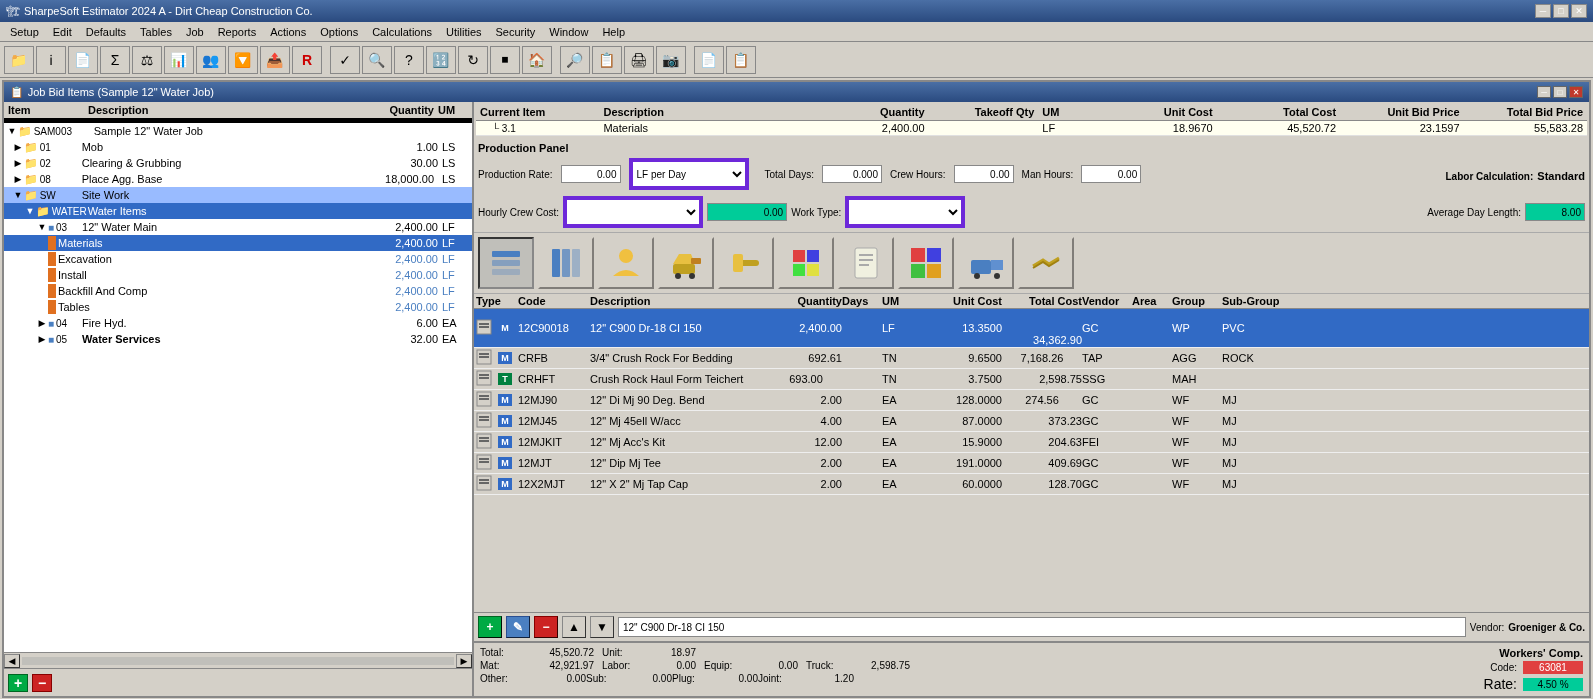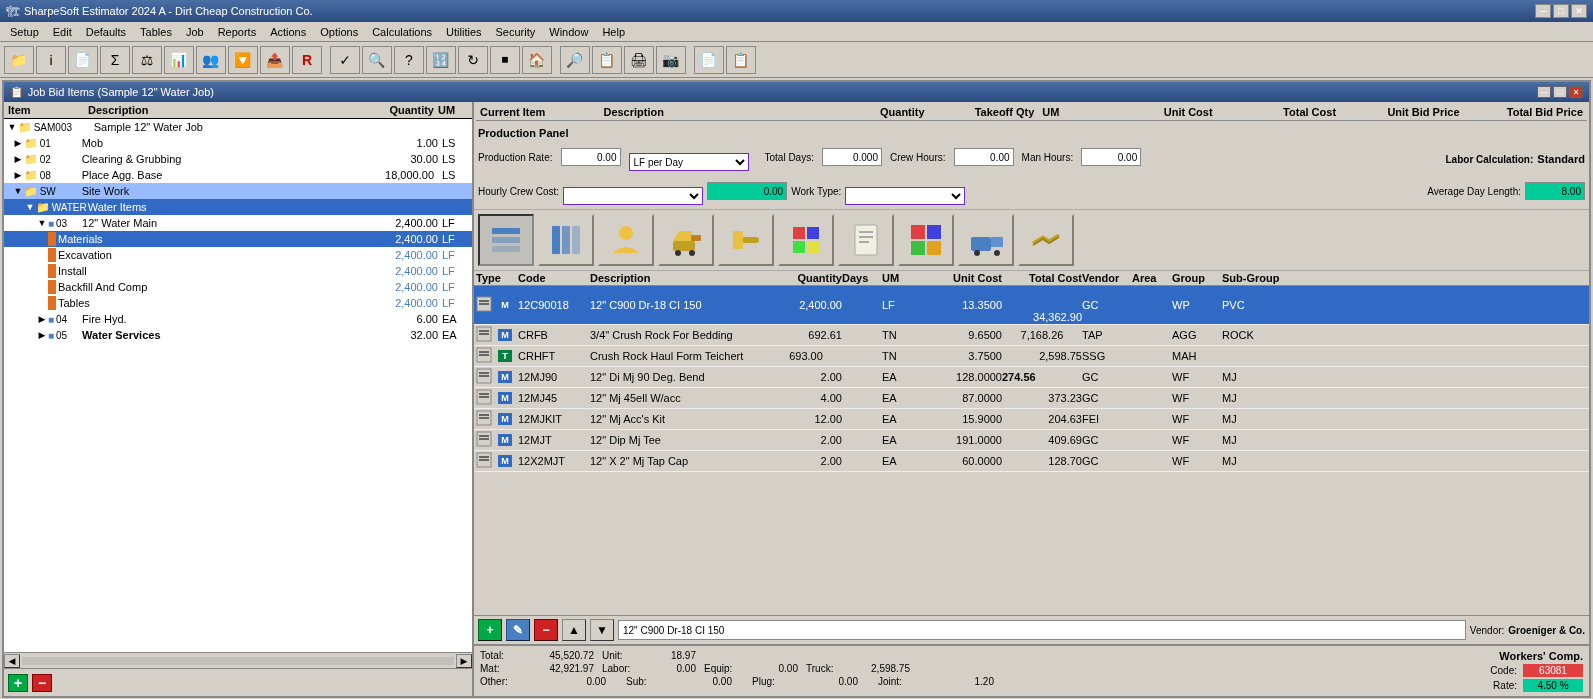"Item" div { border-bottom: 1px solid #000000 -> 5px solid #000000 }
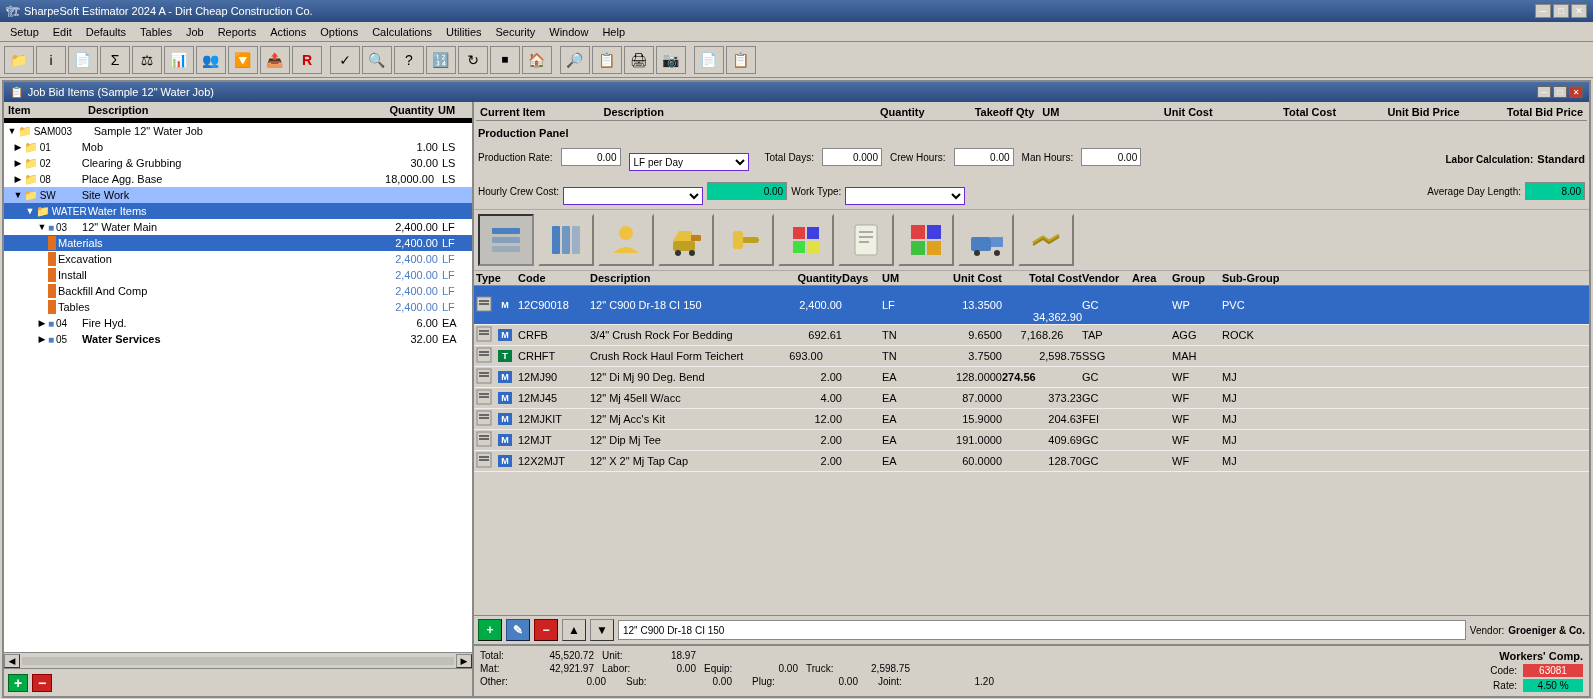"└ 3.1" tr { html: none -> <tr> <td> <span>└ 3.1</span> </td> <td>Materials</td> <td>2,400.00</td> <td></td> <td>LF</td> <td>18.9670</td> <td>45,520.72</td> <td>23.1597</td> <td>55,583.28</td> </tr> }
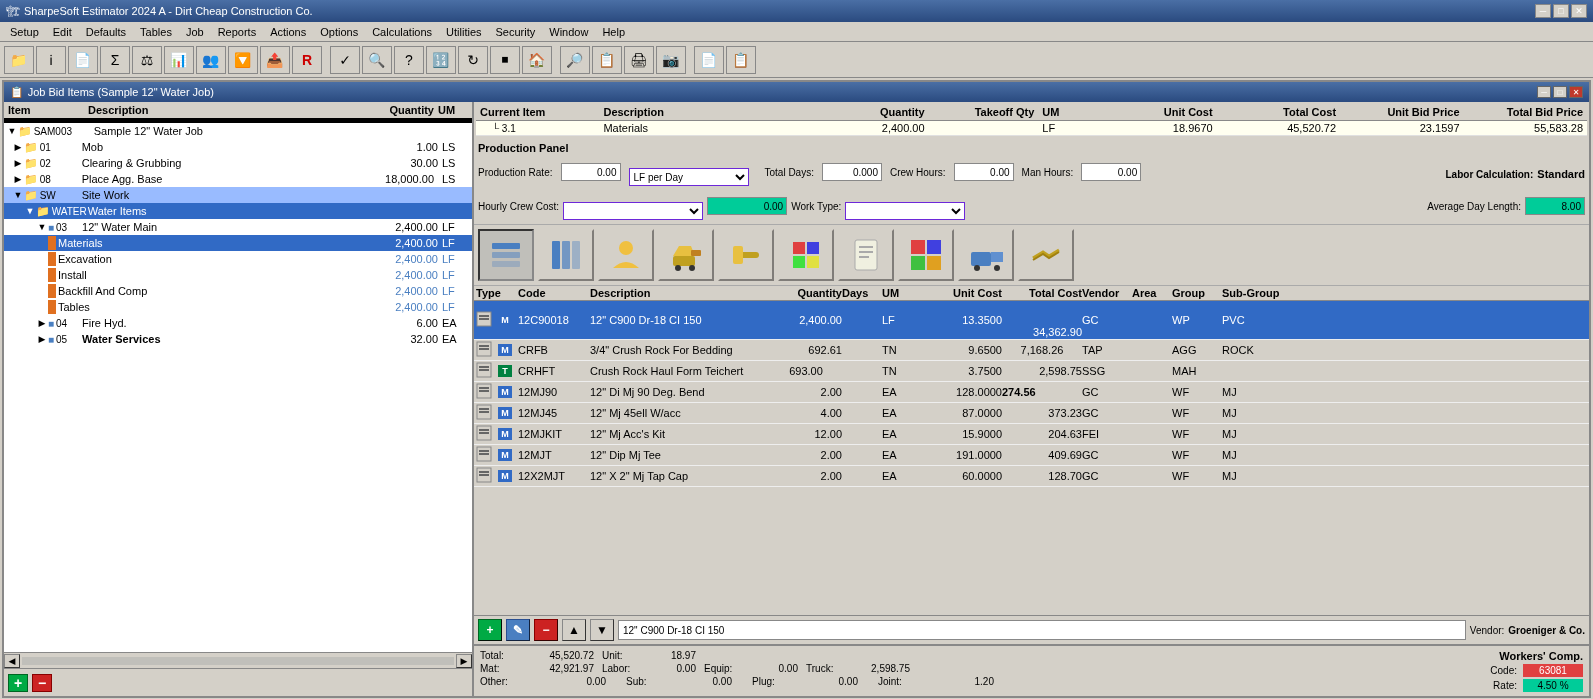"LF per Day" .prod-select { border: 1px solid #6d28d9 -> 4px solid #6d28d9; height: 18px -> 32px; margin-top: 10px -> none }
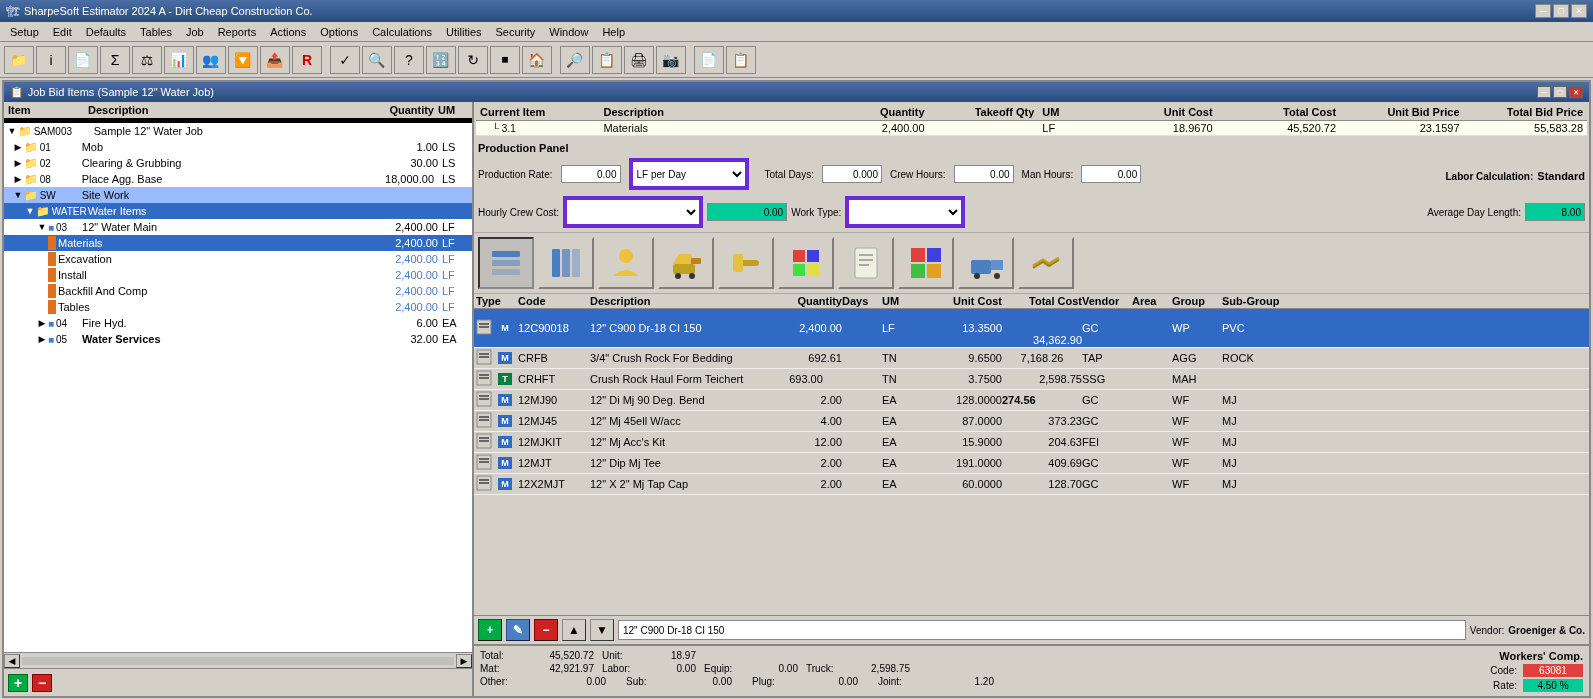"274.56" span { font-weight: bold -> none; text-align: left -> center }
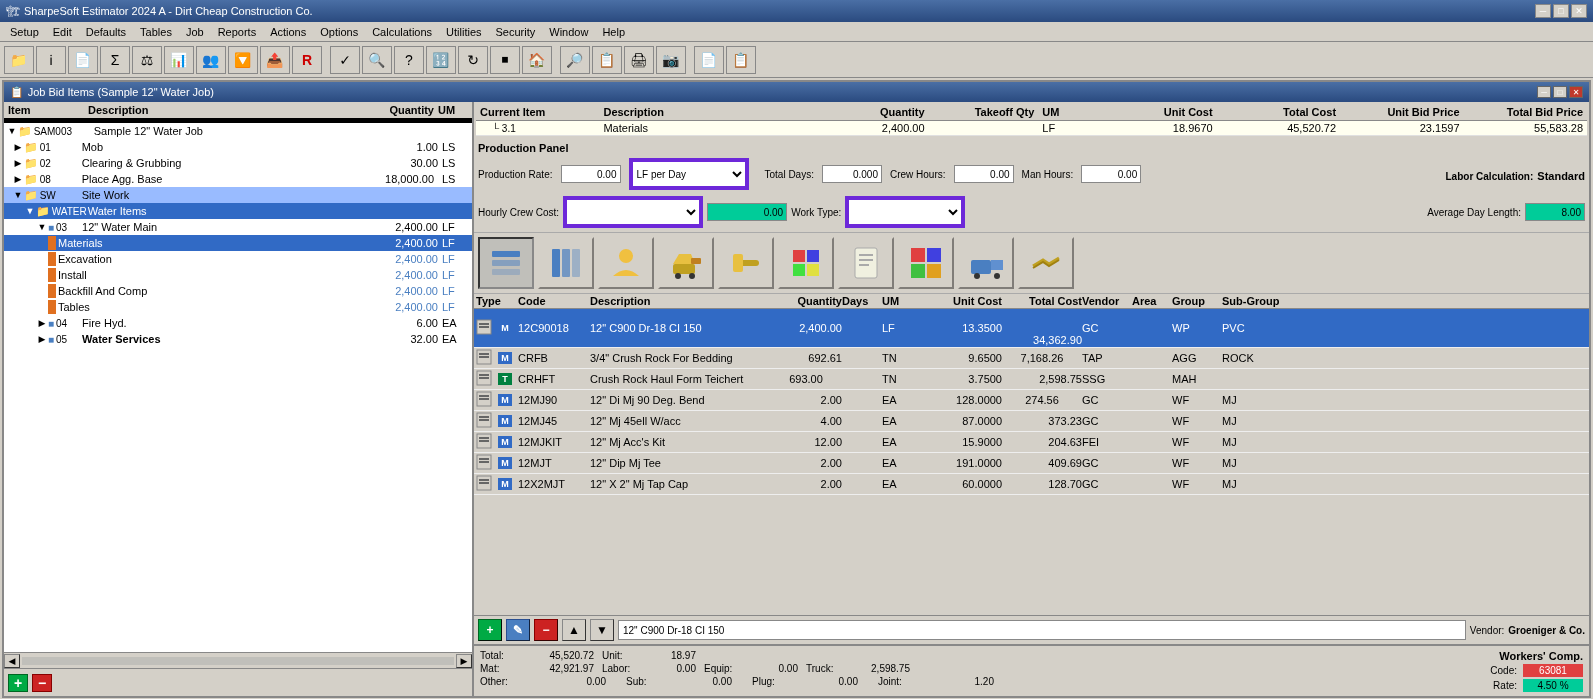"Other:" div { gap: 20px -> 0 }
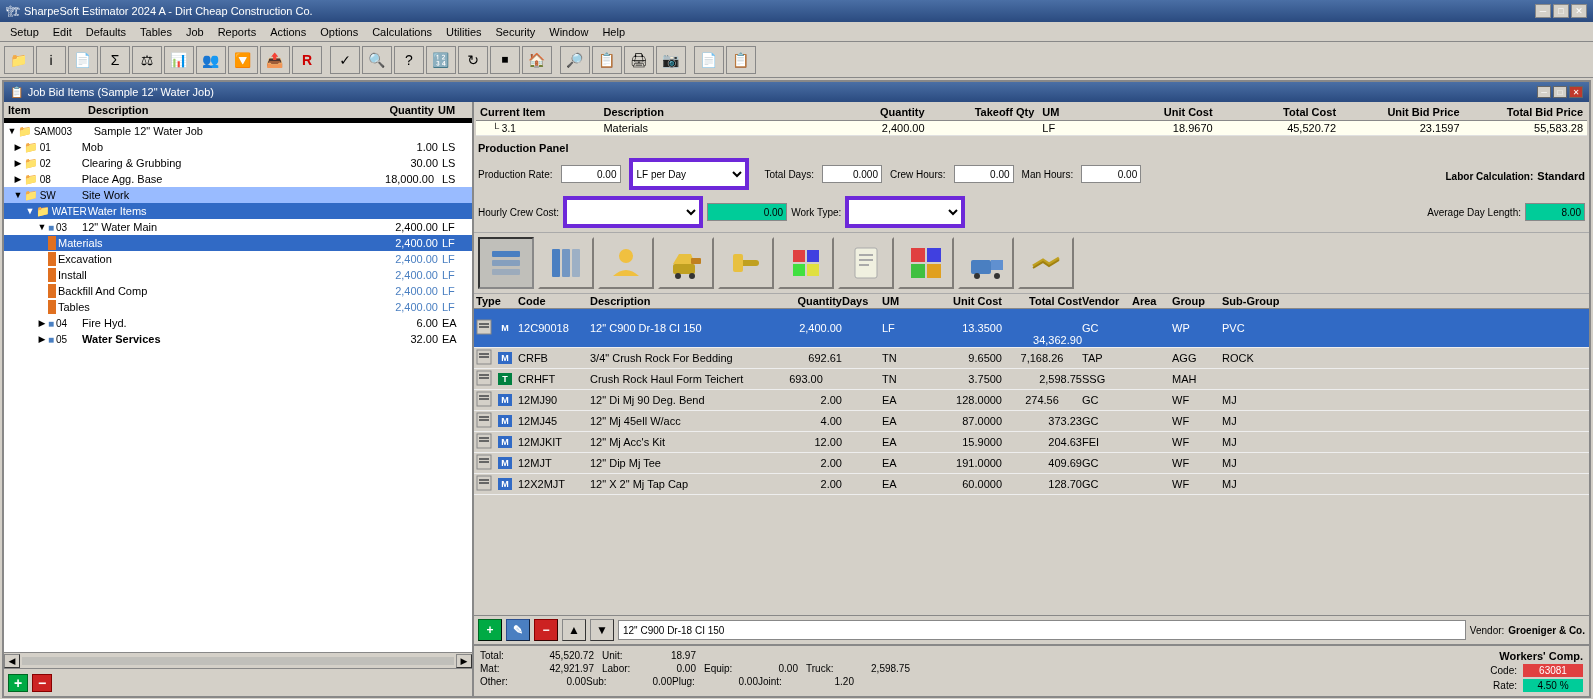"Rate:" span { font-size: 10px -> 14px }
